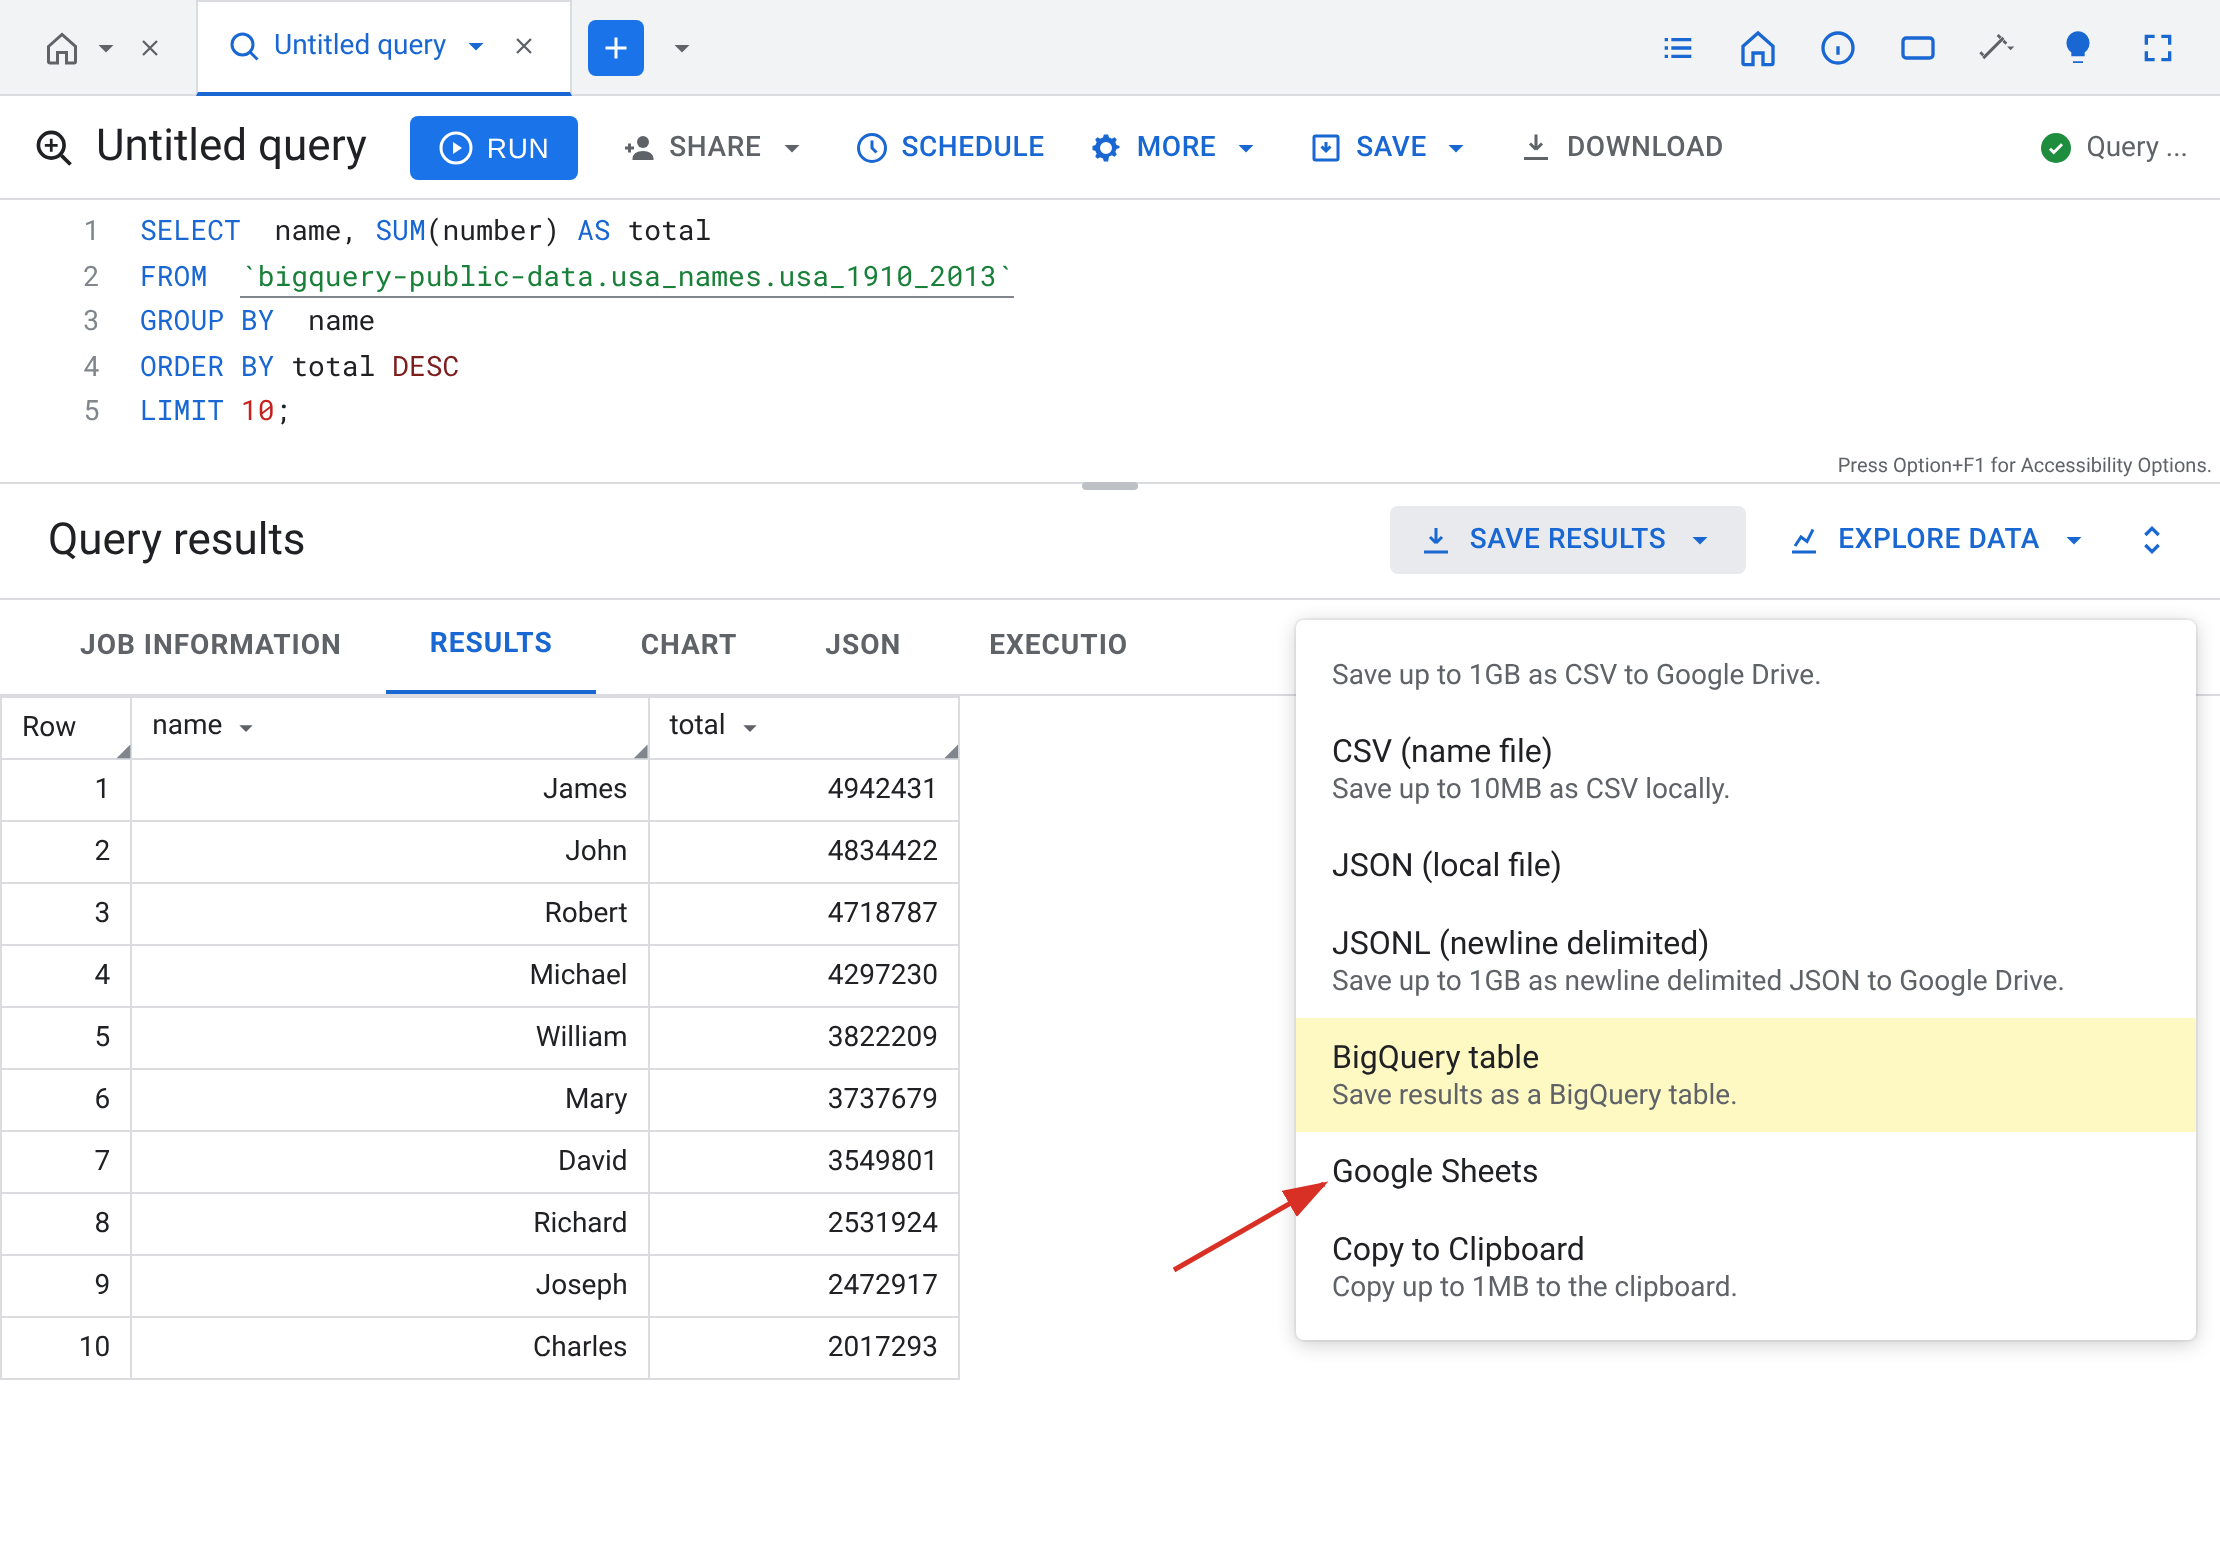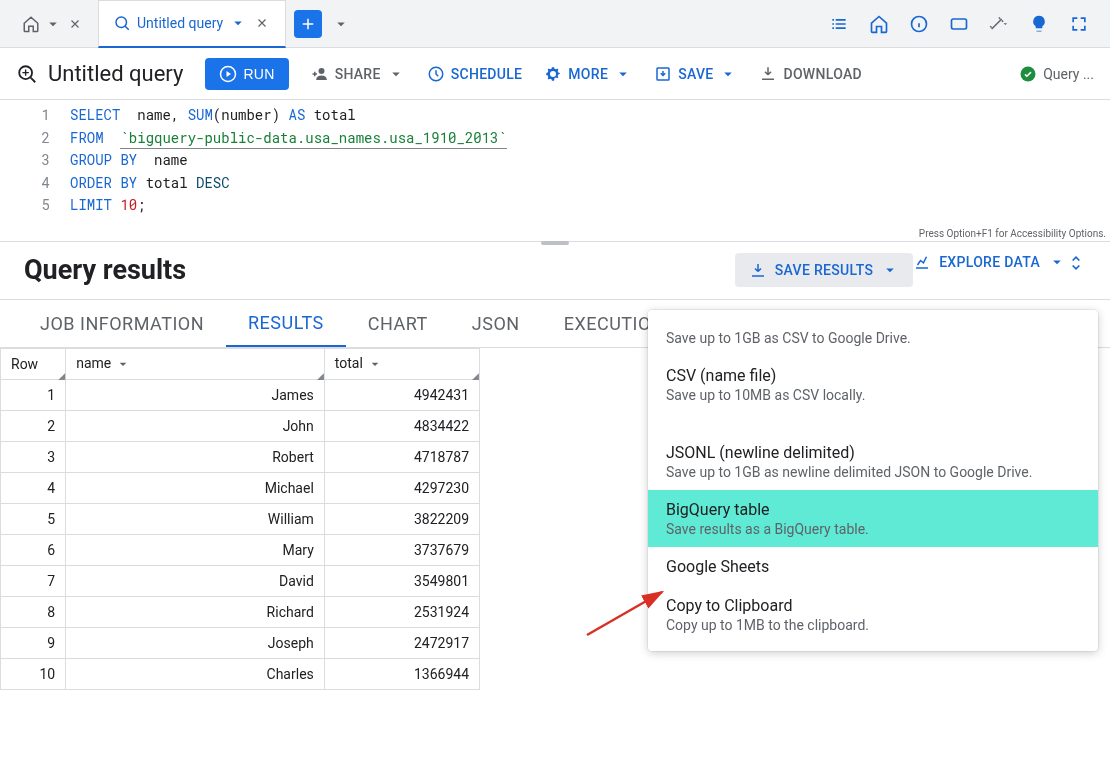"DESC" .kw-desc { color: #0c4a6e -> #7f1d1d }
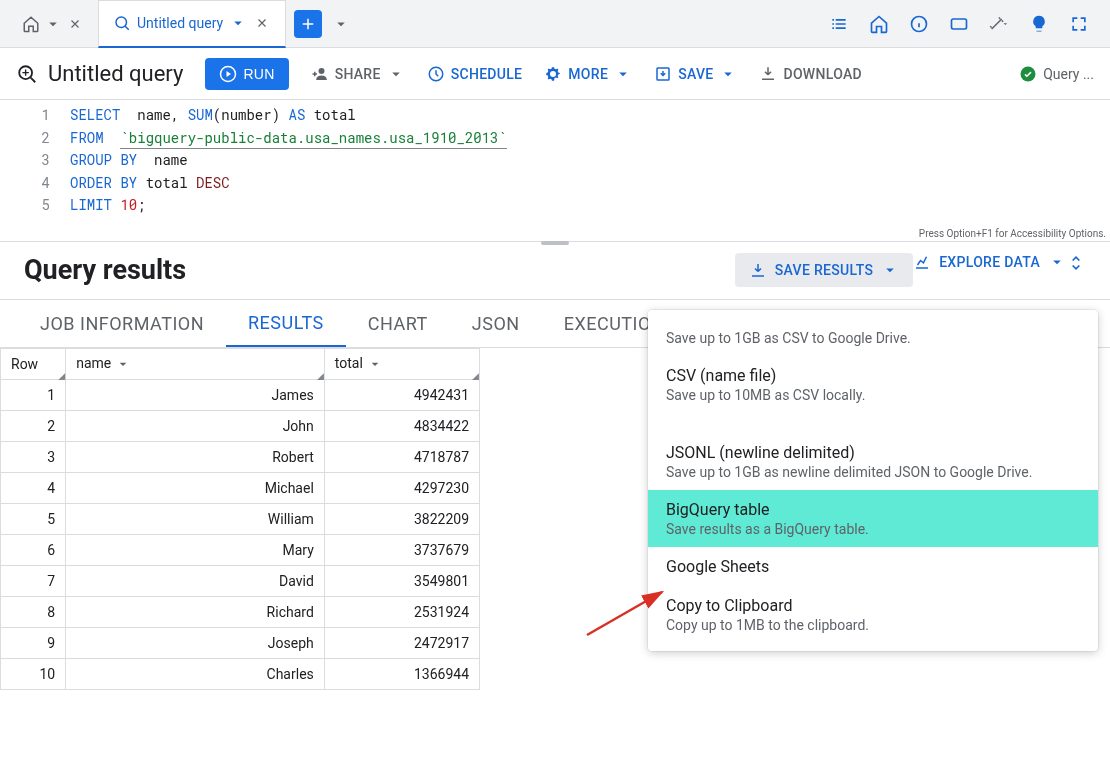"Query results" .results-title { font-size: 27px -> 22px; font-weight: 700 -> 400 }
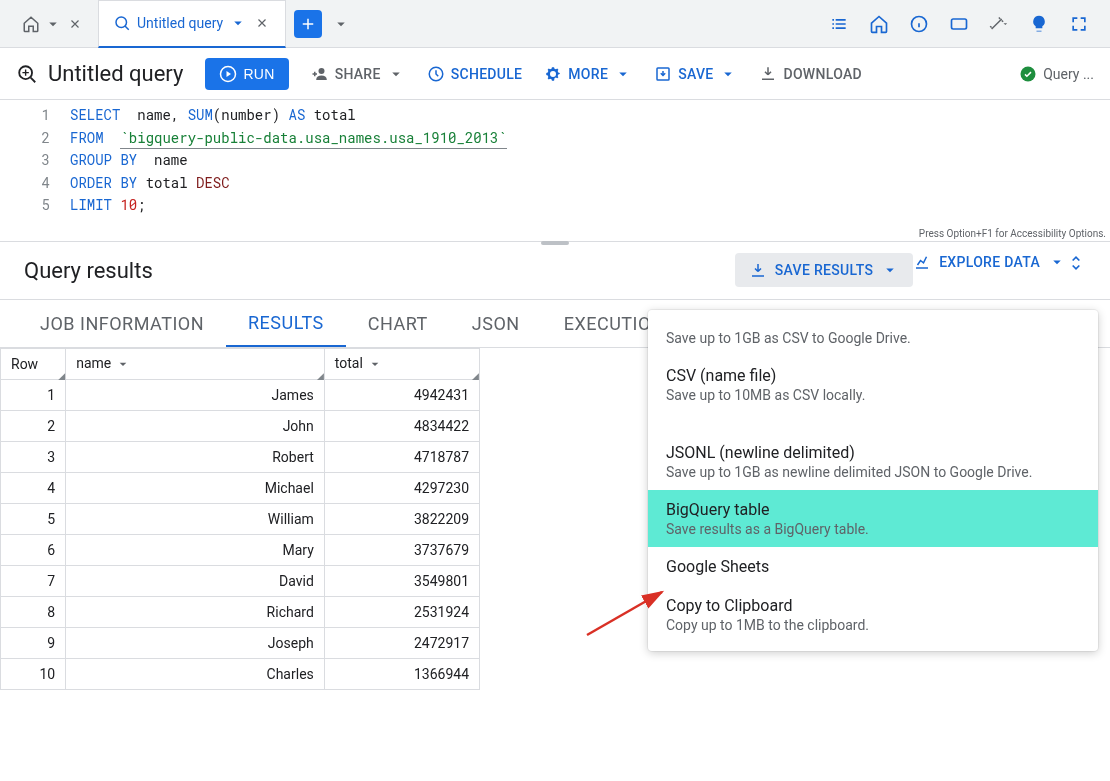"SAVE RESULTS" .results-actions { align-items: flex-start -> center; gap: none -> 20px }
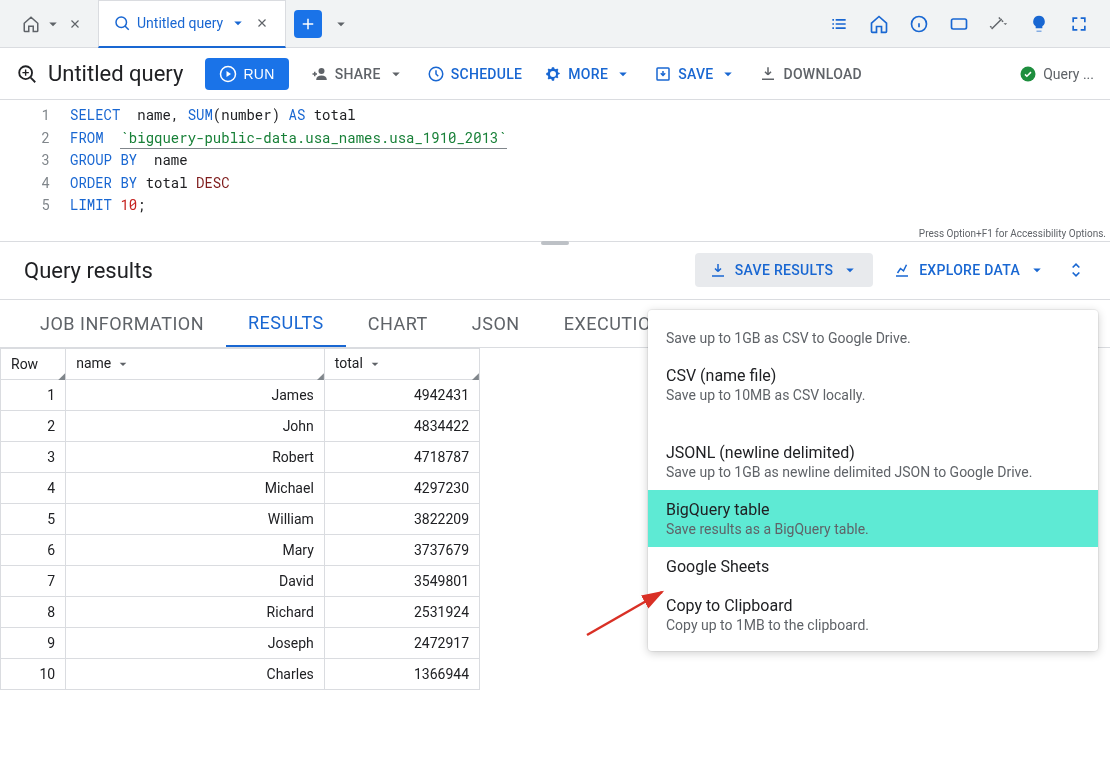"JOB INFORMATION" .rtab { font-size: 18px -> 14px; font-weight: 400 -> 700 }
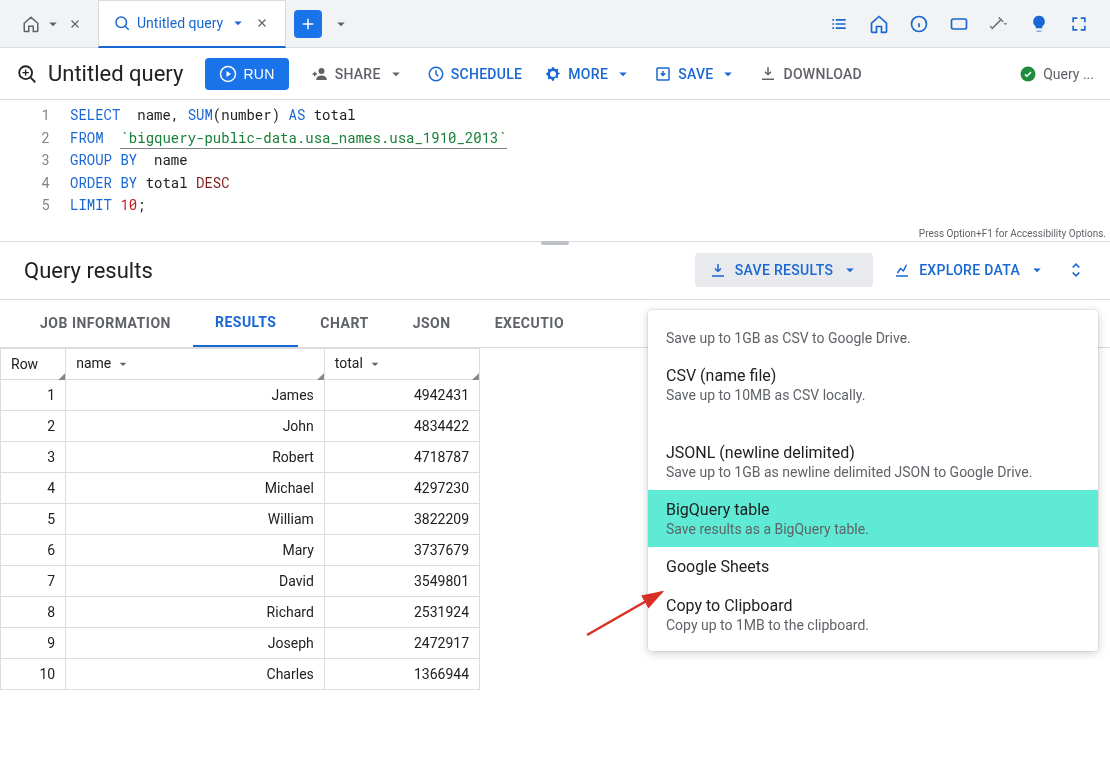"JSON (local file)" div.title { html: none -> <div>JSON (local file)</div> }
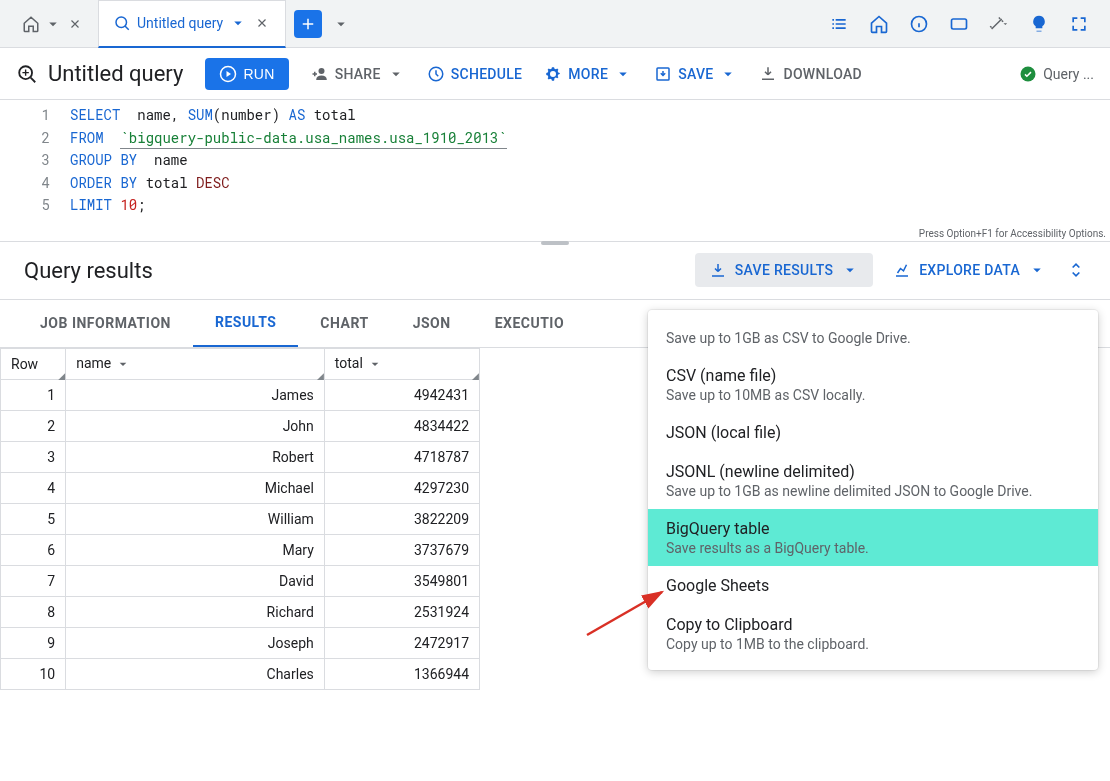"BigQuery table" .menu-item:hover, .menu-item.hover { background: #5eead4 -> #fef9c3 }
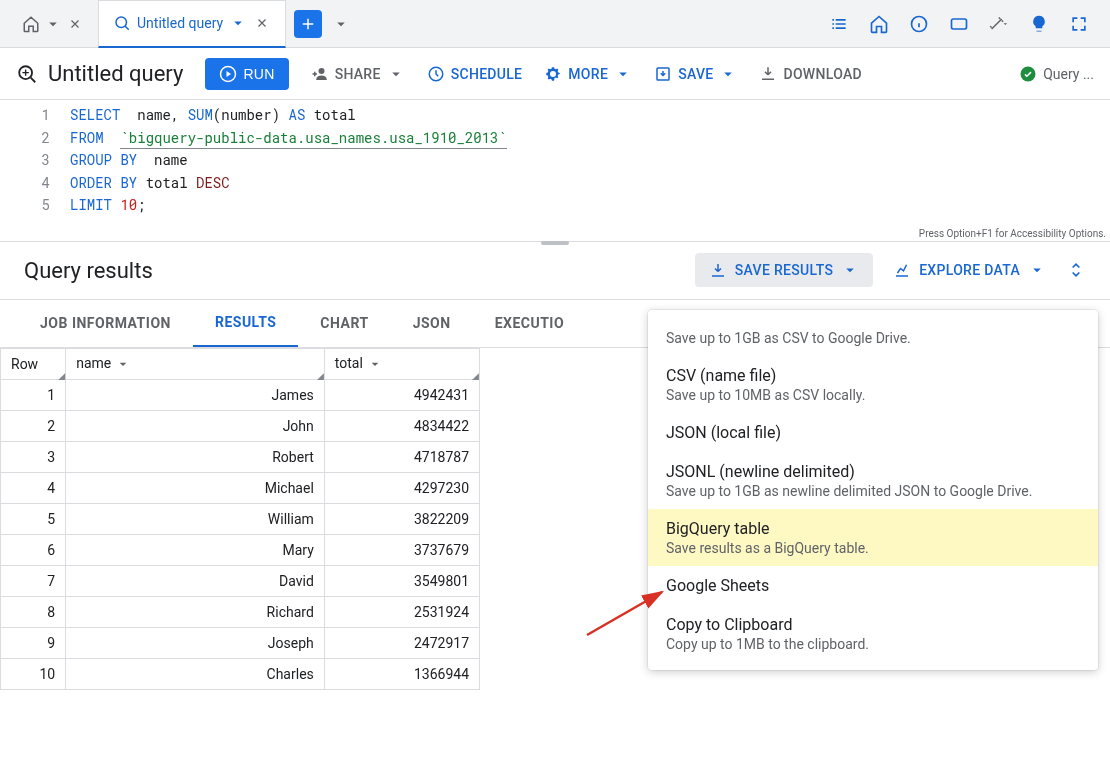"1366944" td.total { text: 1366944 -> 2017293 }
